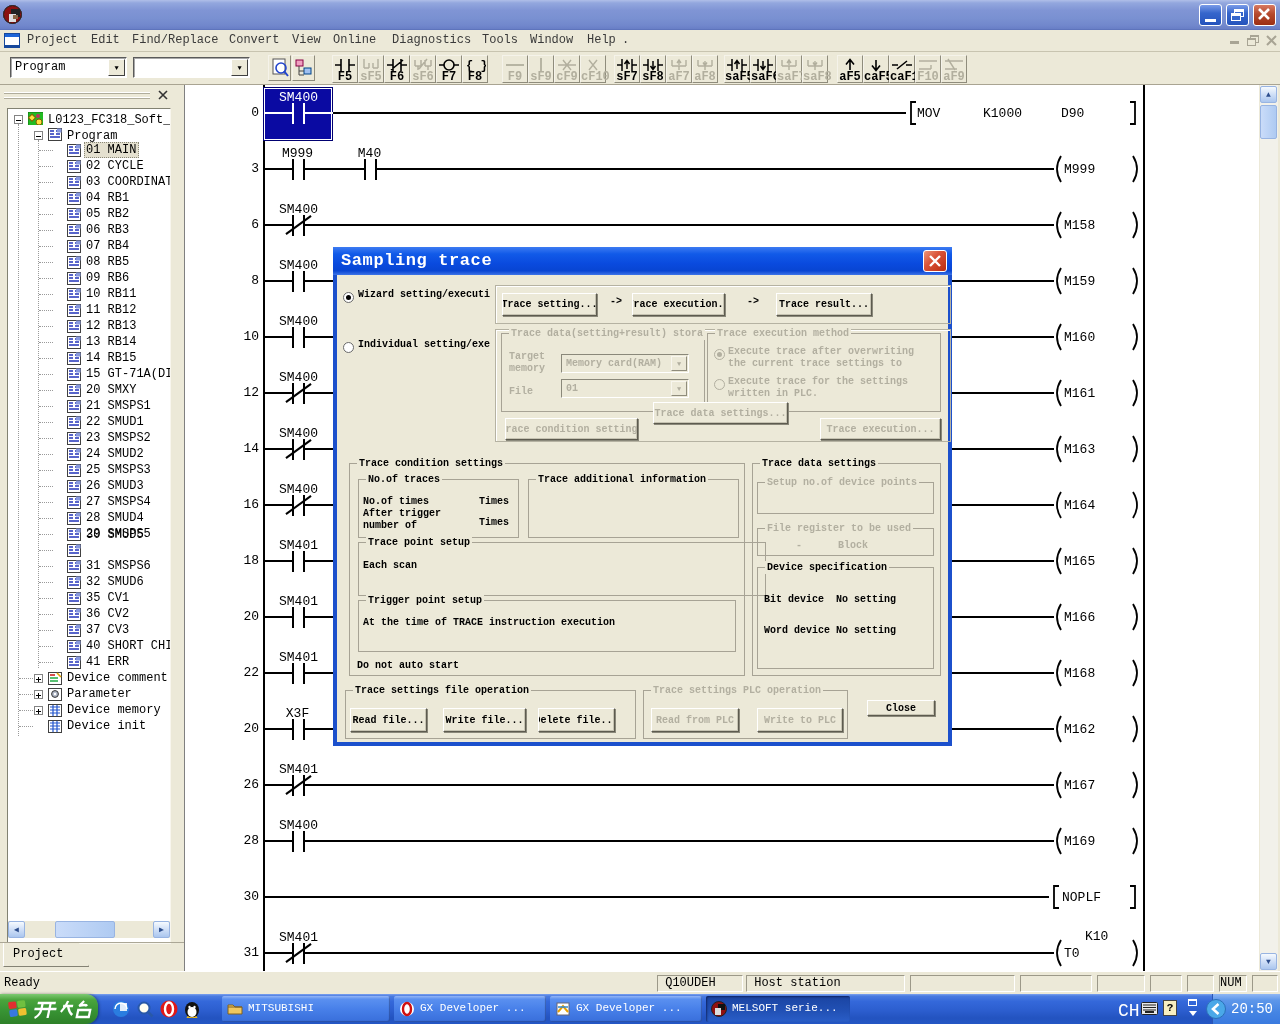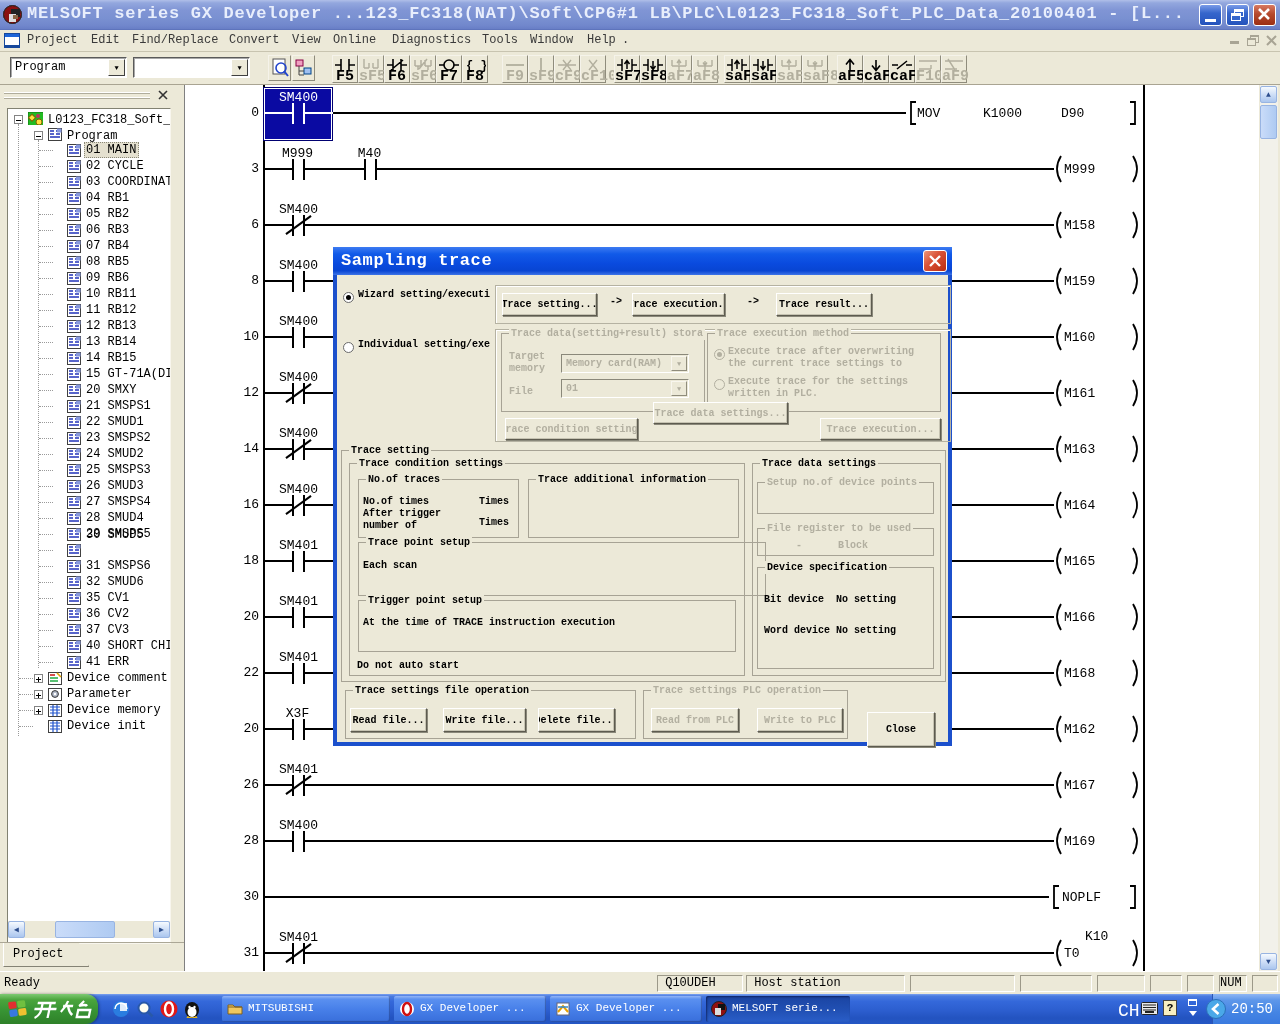"MELSOFT series GX Developer" div.abs { html: <div>MELSOFT series GX Developer ...123_FC318(NAT)\Soft\CP6#1 LB\PLC\L0123_FC318_Soft_PLC_Data_20100401 - [L...</div> -> none }
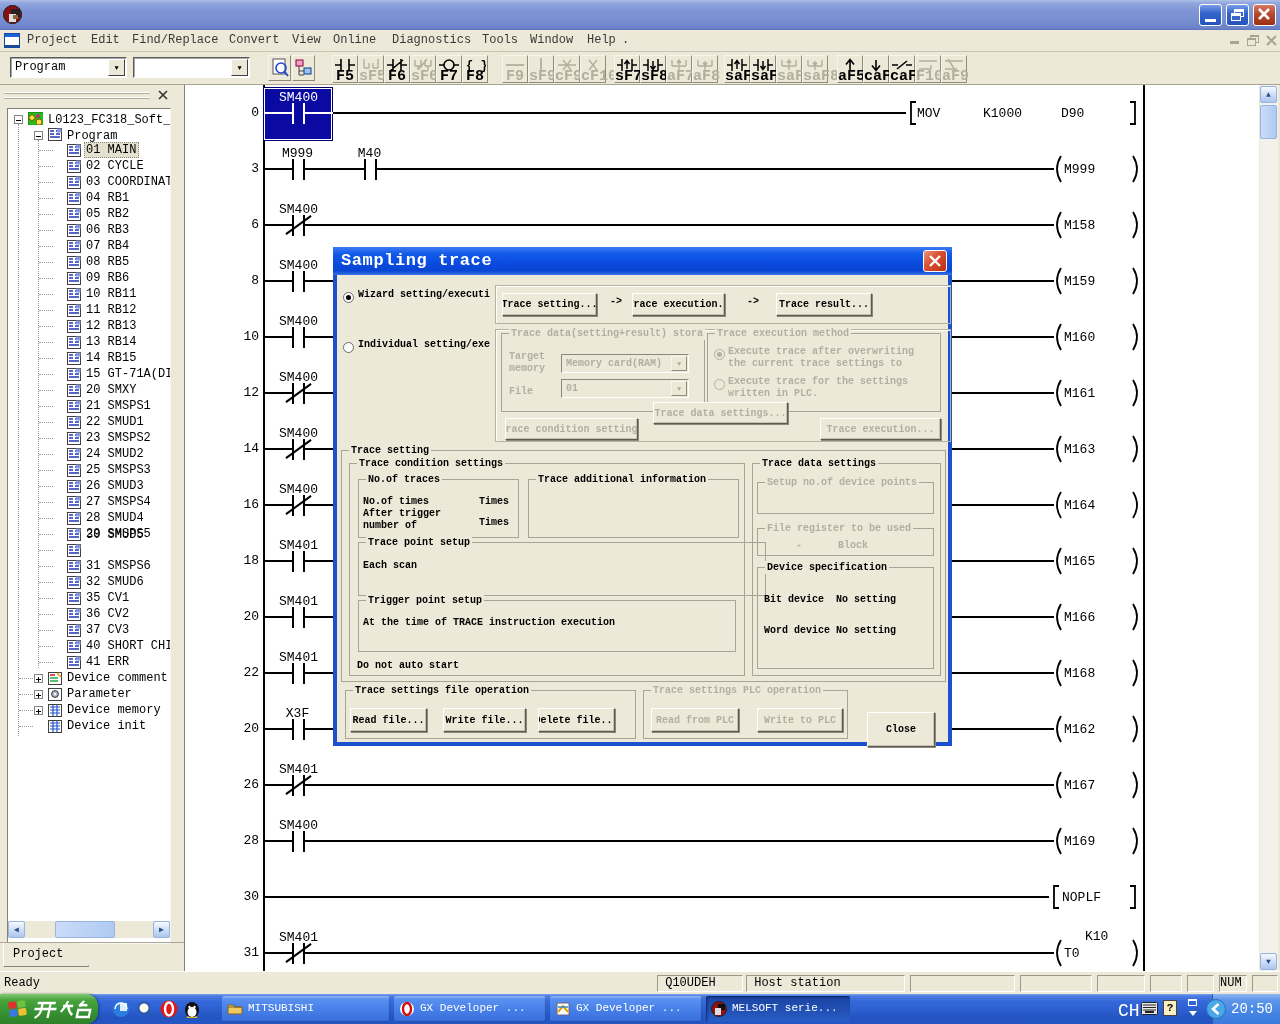"F5" .tbtn .lbl { font-size: 15px -> 12px }
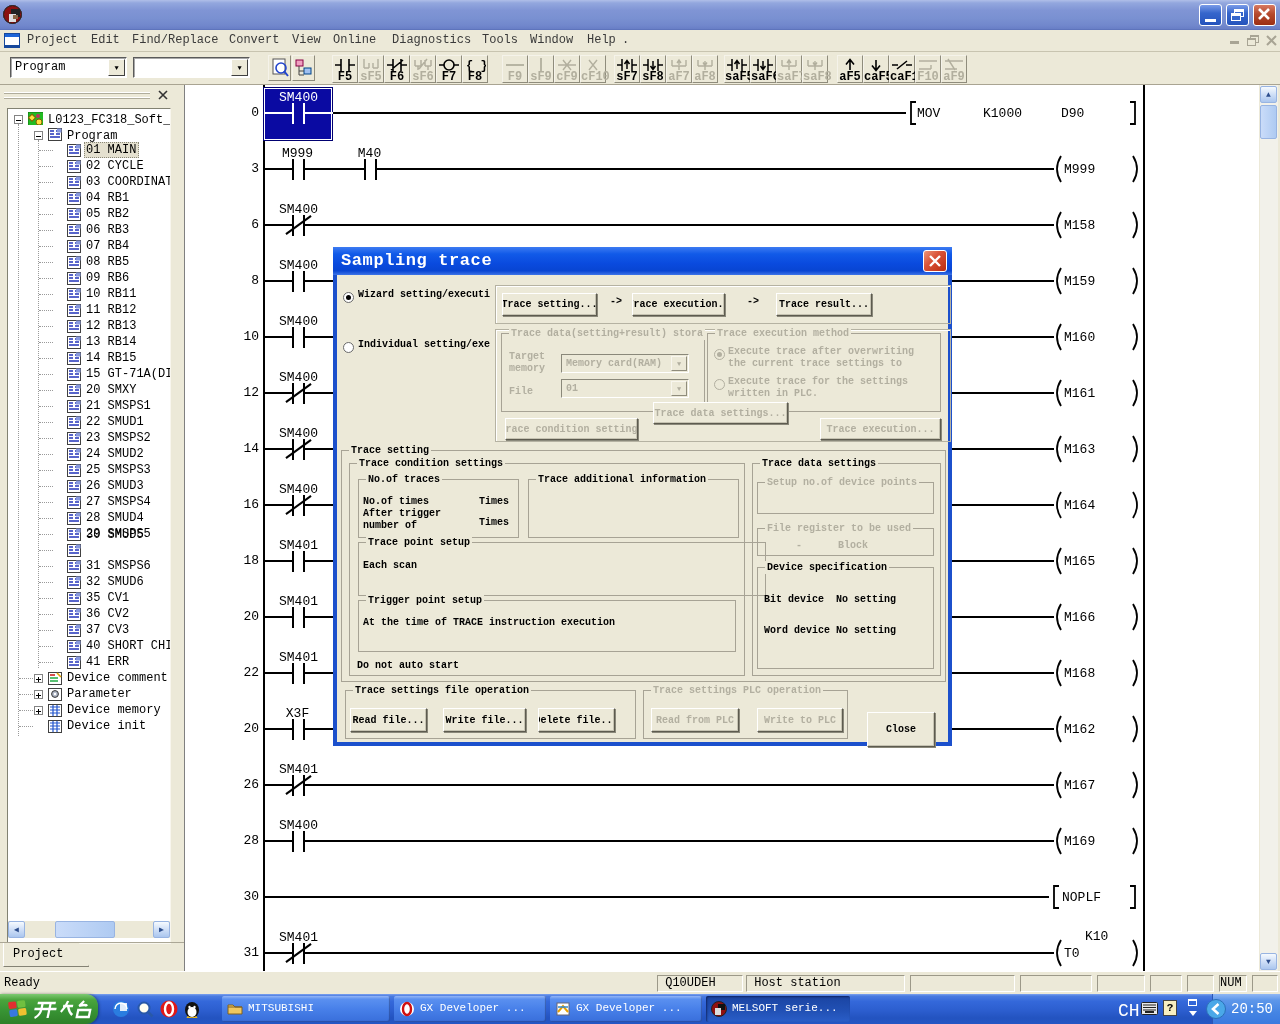"Trace setting" div.grp { html: <div> <b>Trace setting</b> </div> -> none }
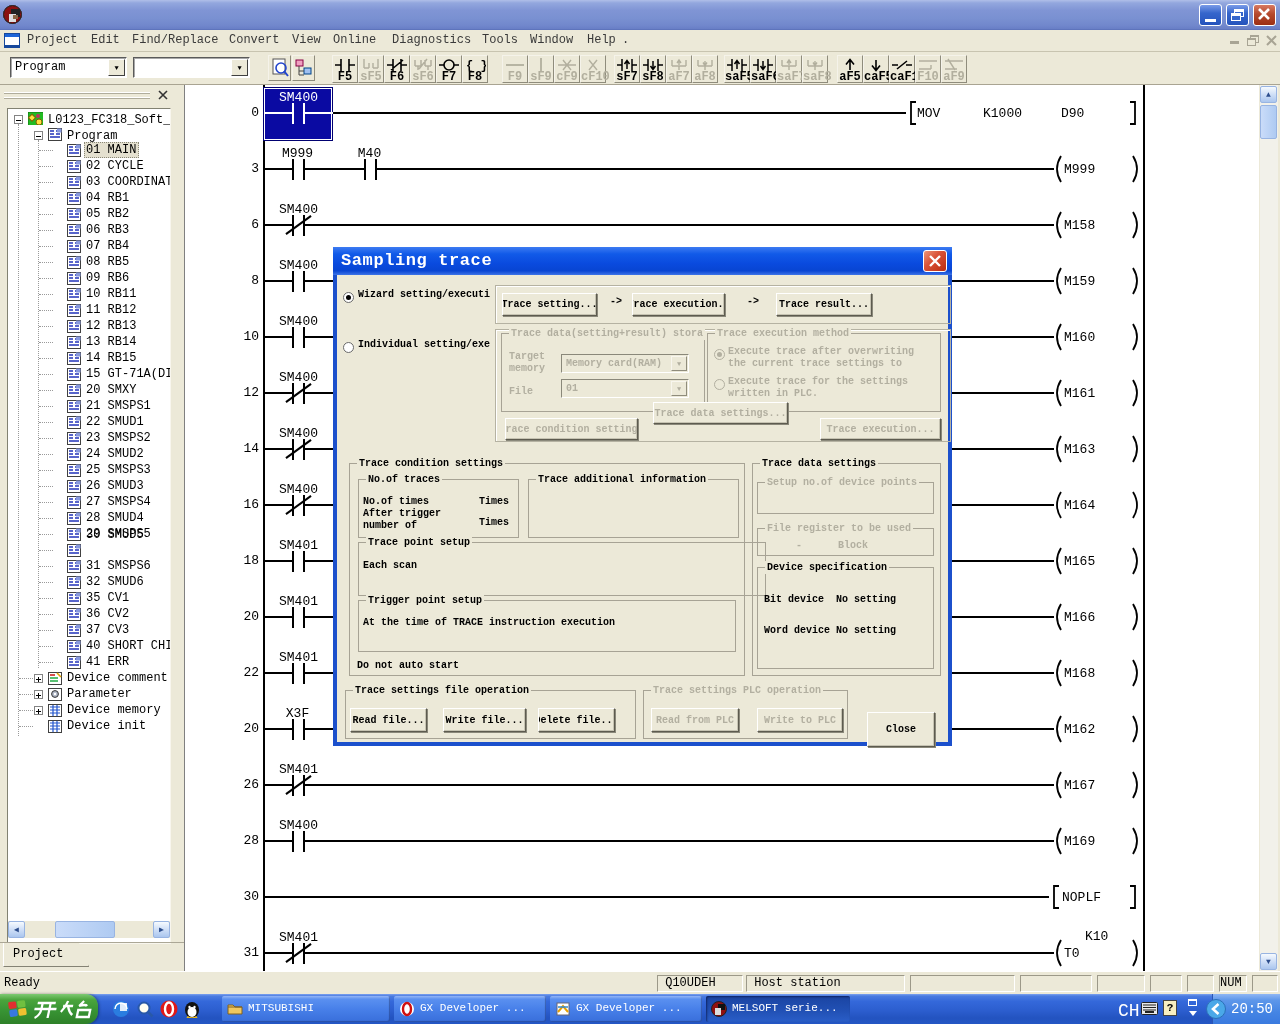"Close" div.b3 { height: 35px -> 16px; top: 464px -> 452px }
